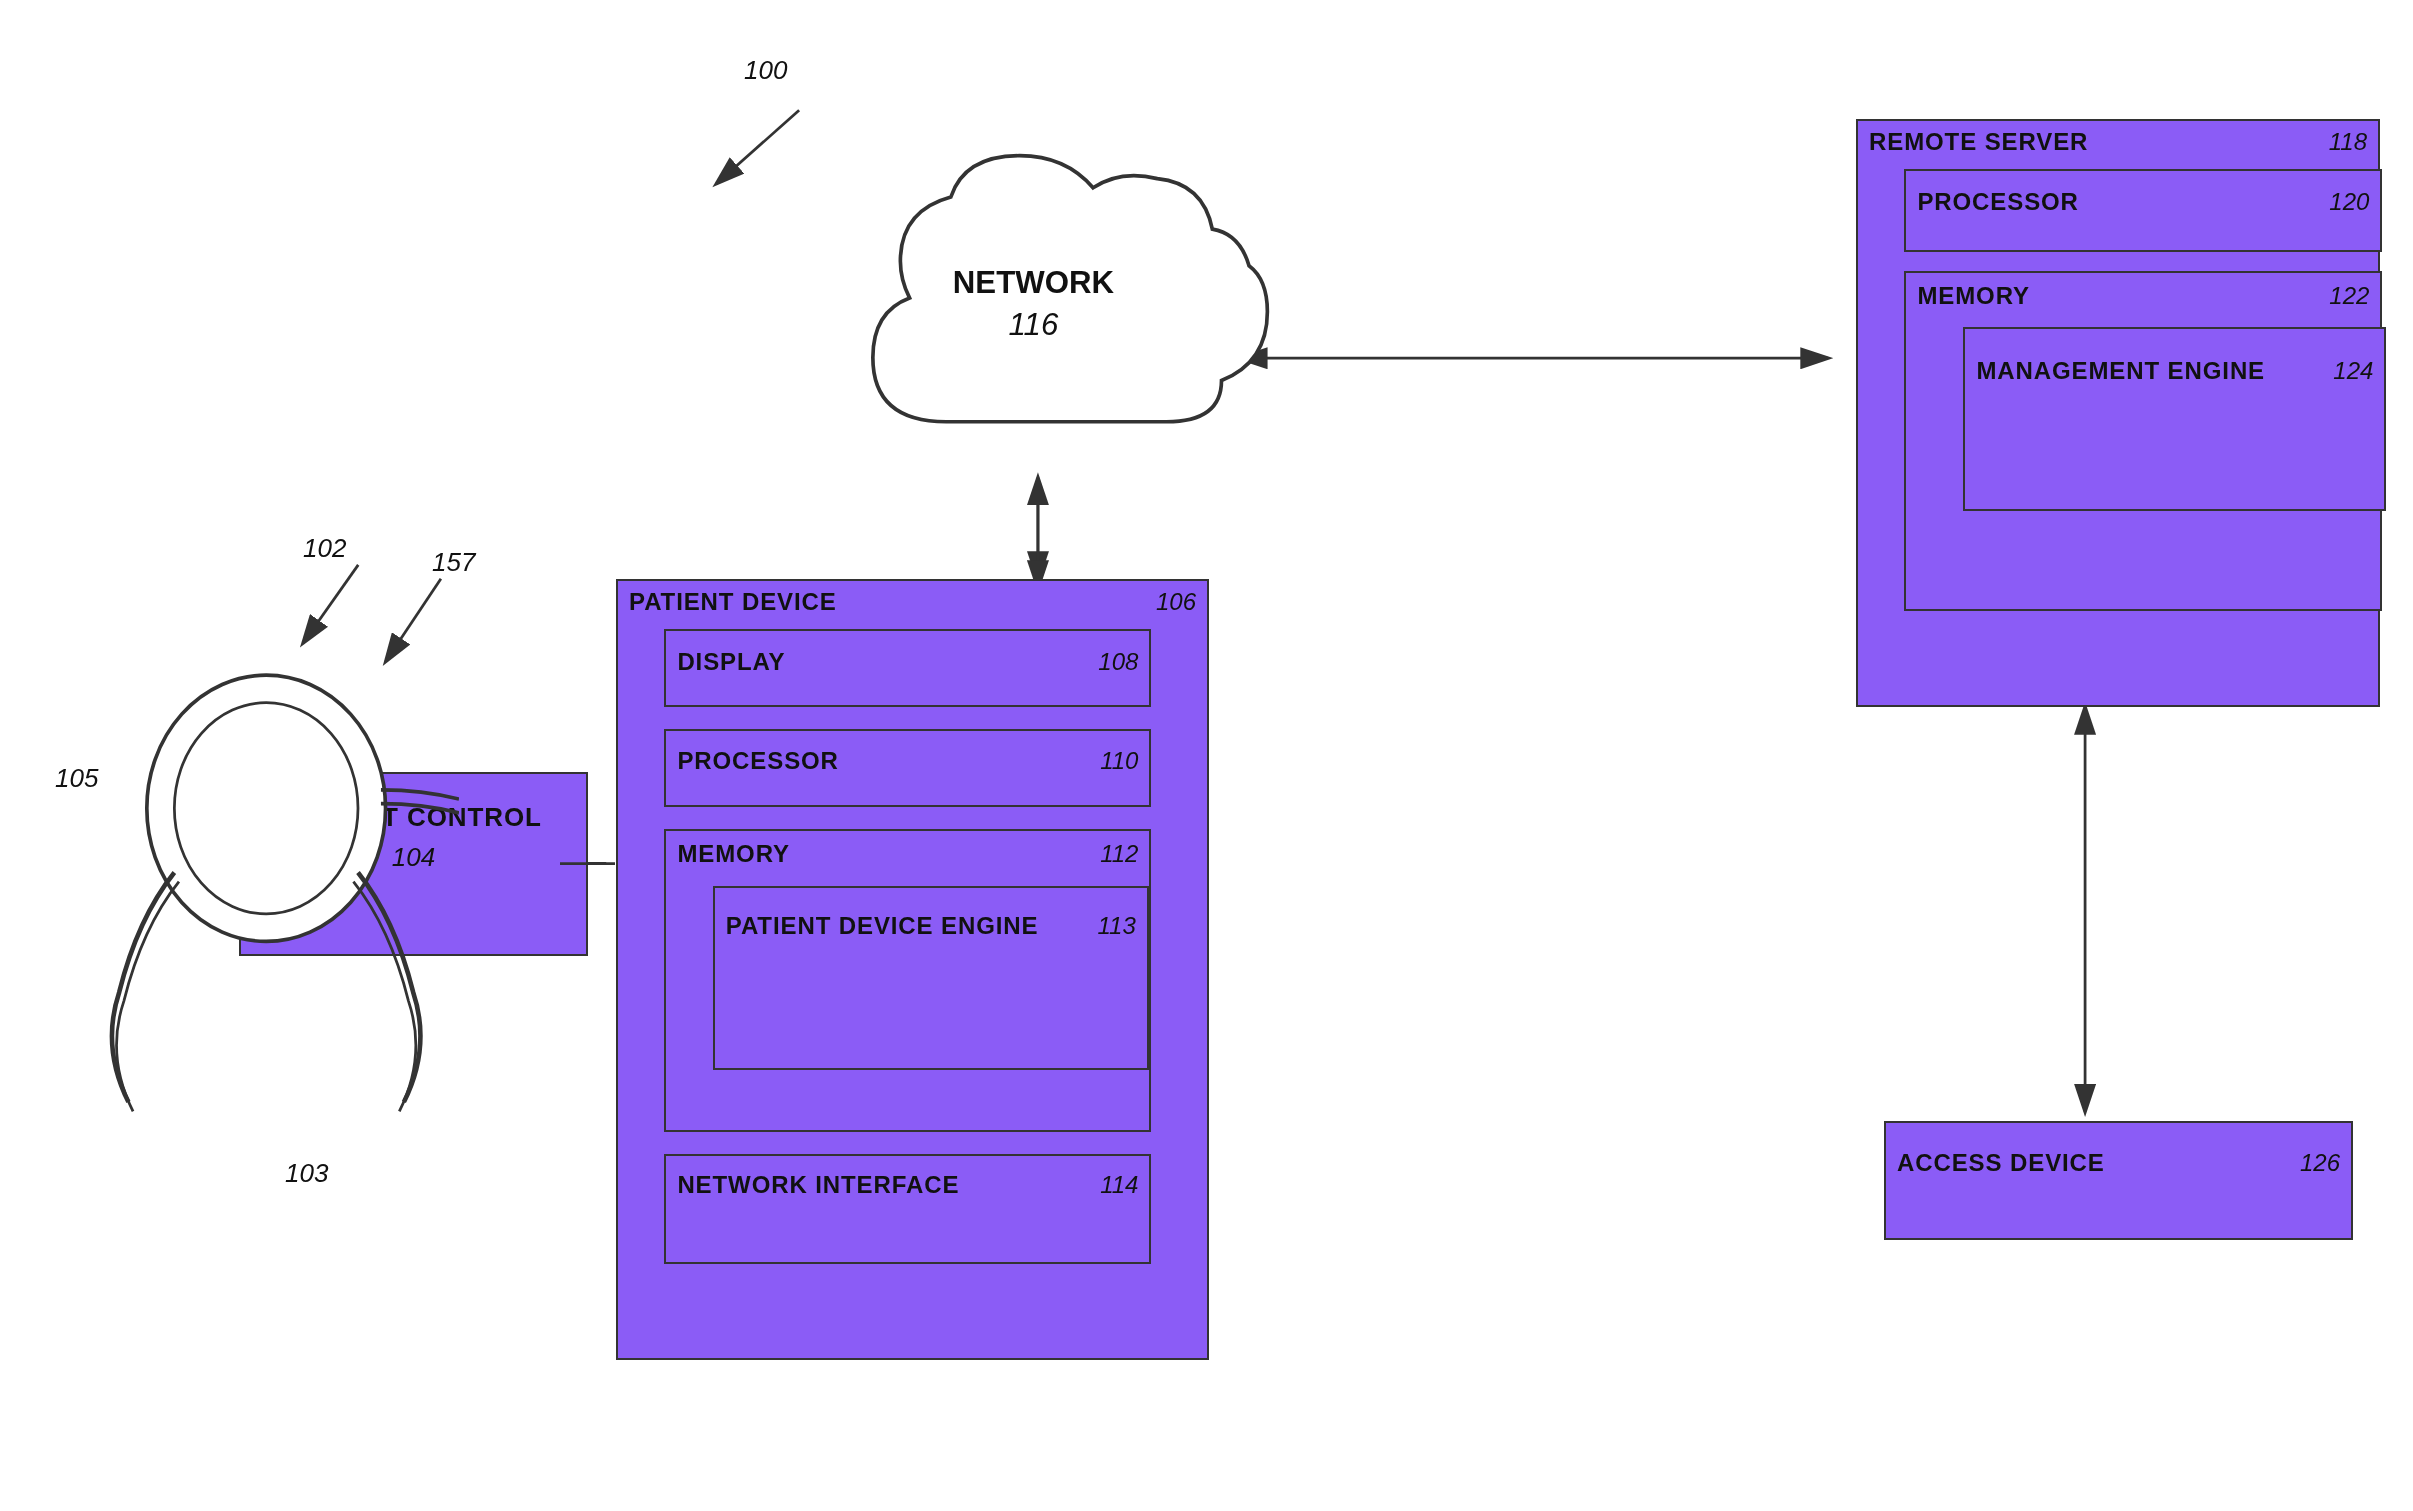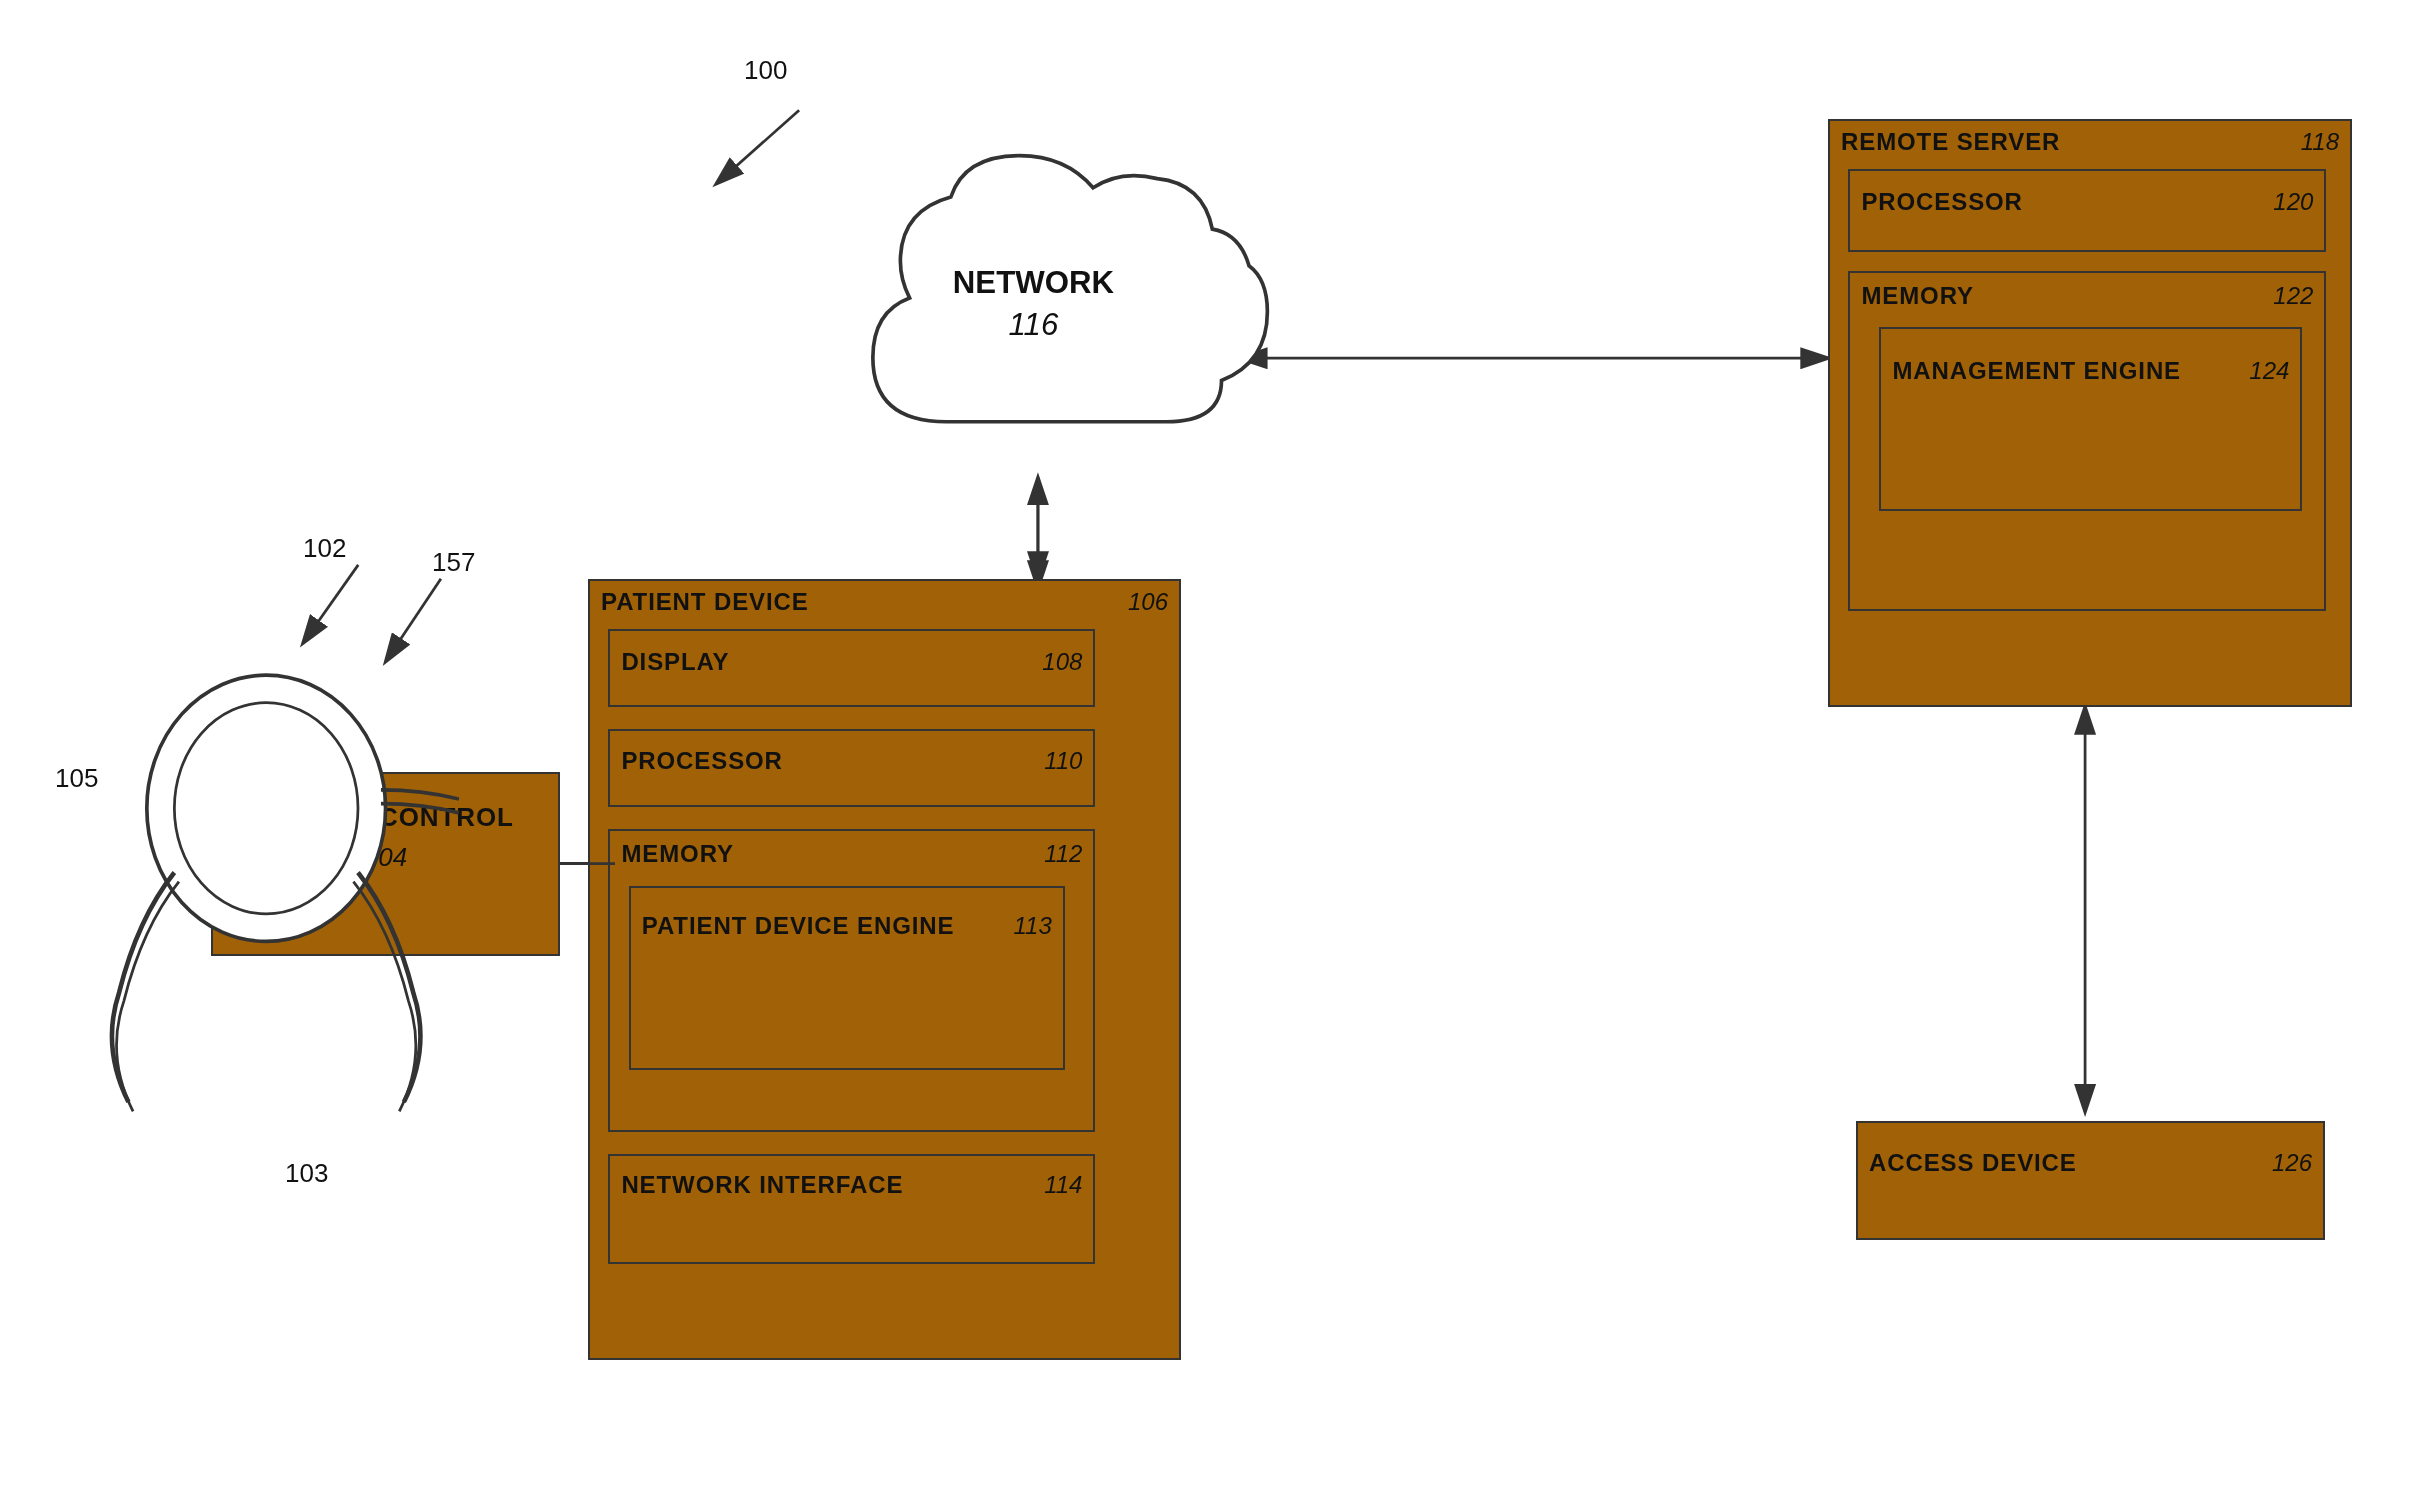"100" .ref-num { font-style: none -> italic }
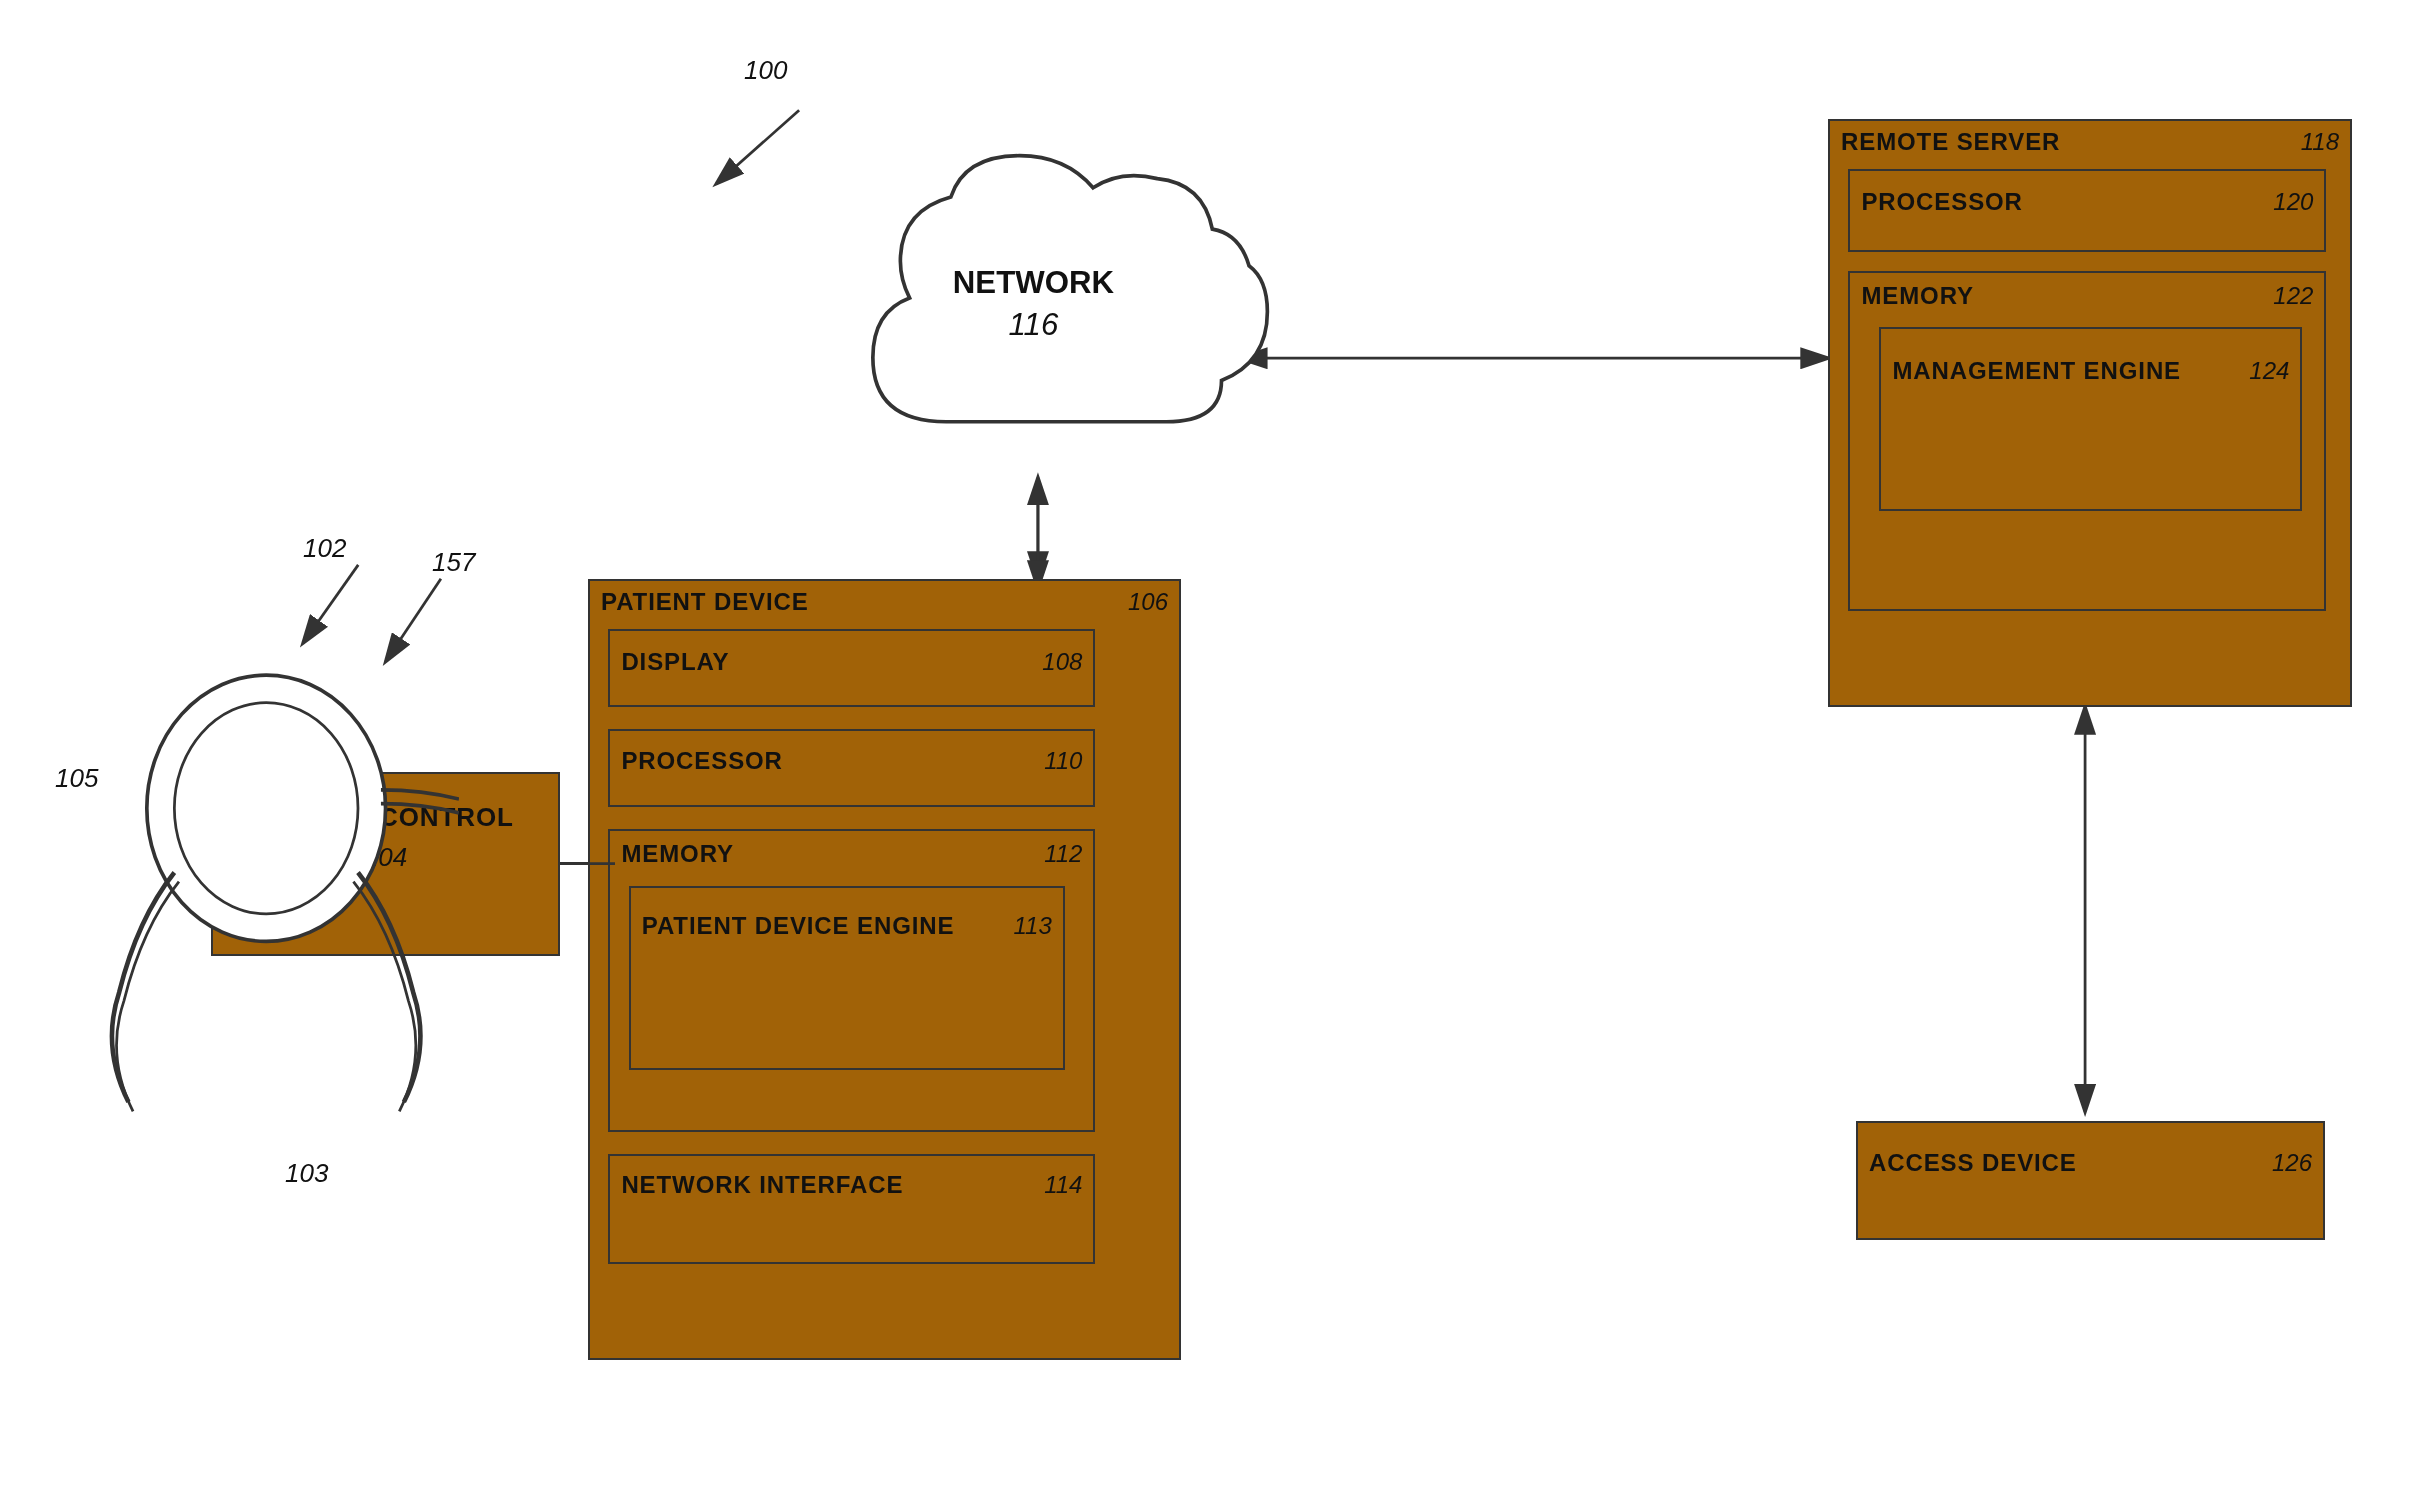"REMOTE SERVER" .box { background: #a16207 -> #8b5cf6; margin-left: none -> 28px }
